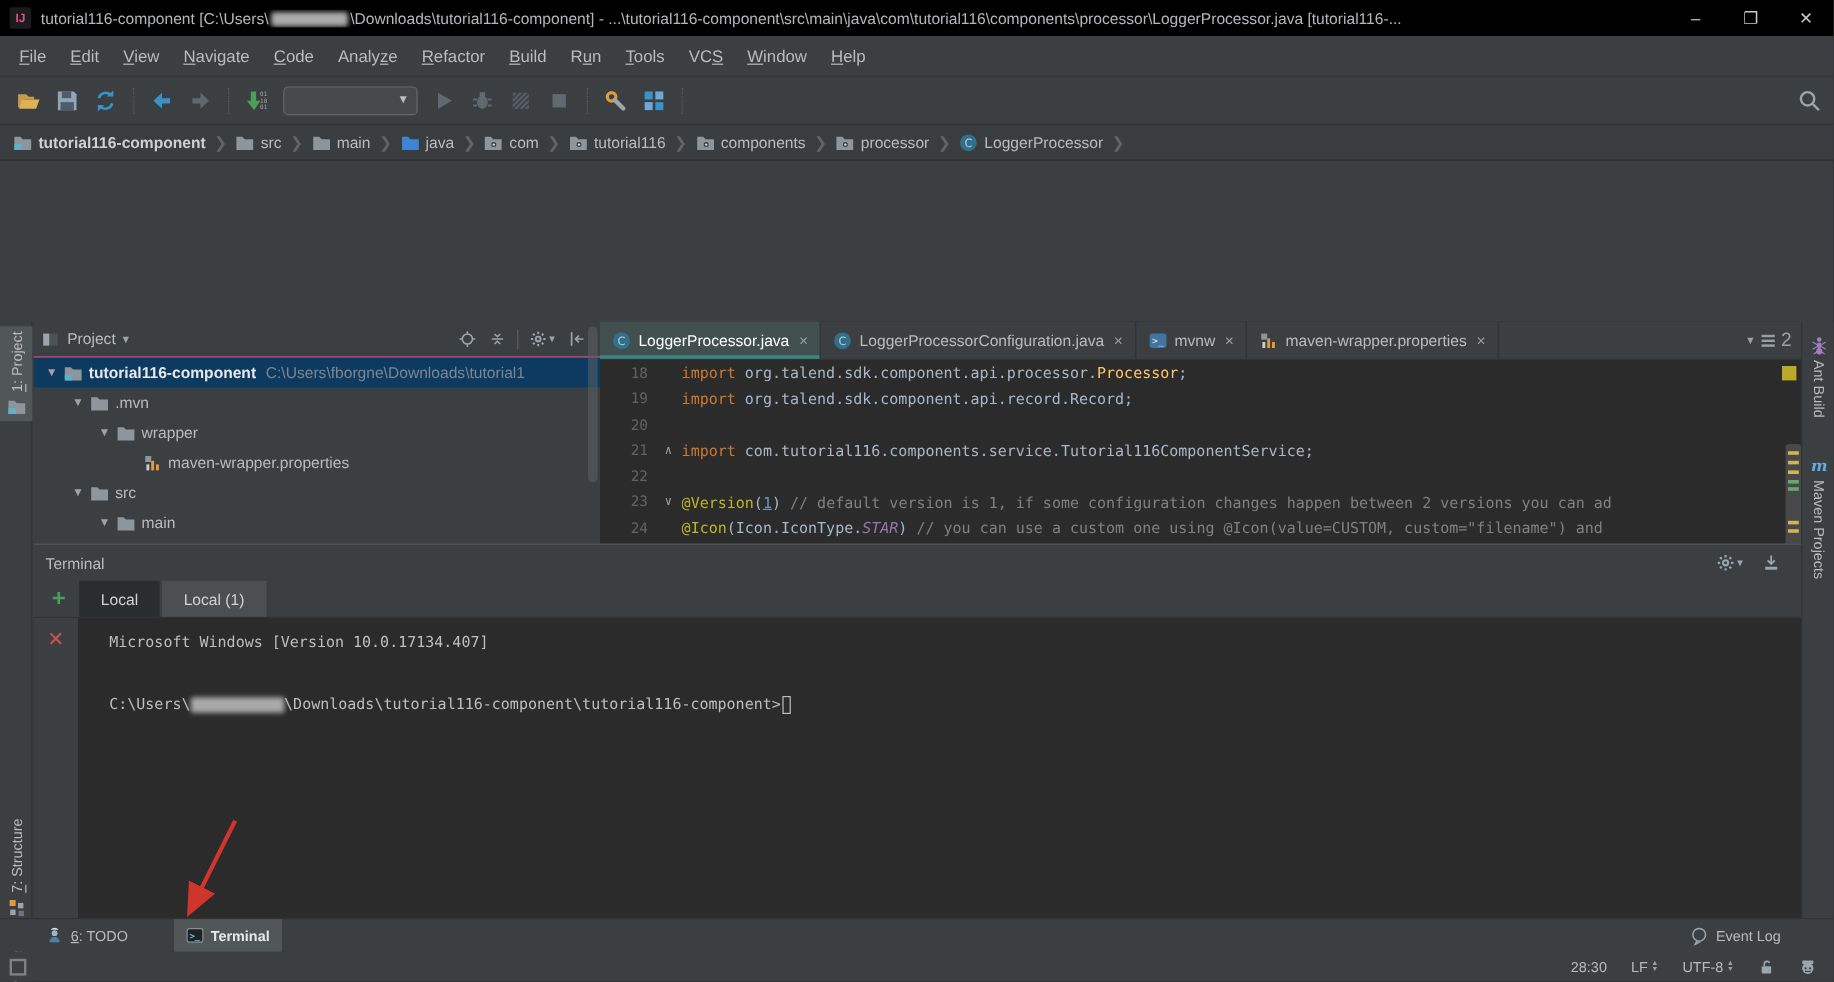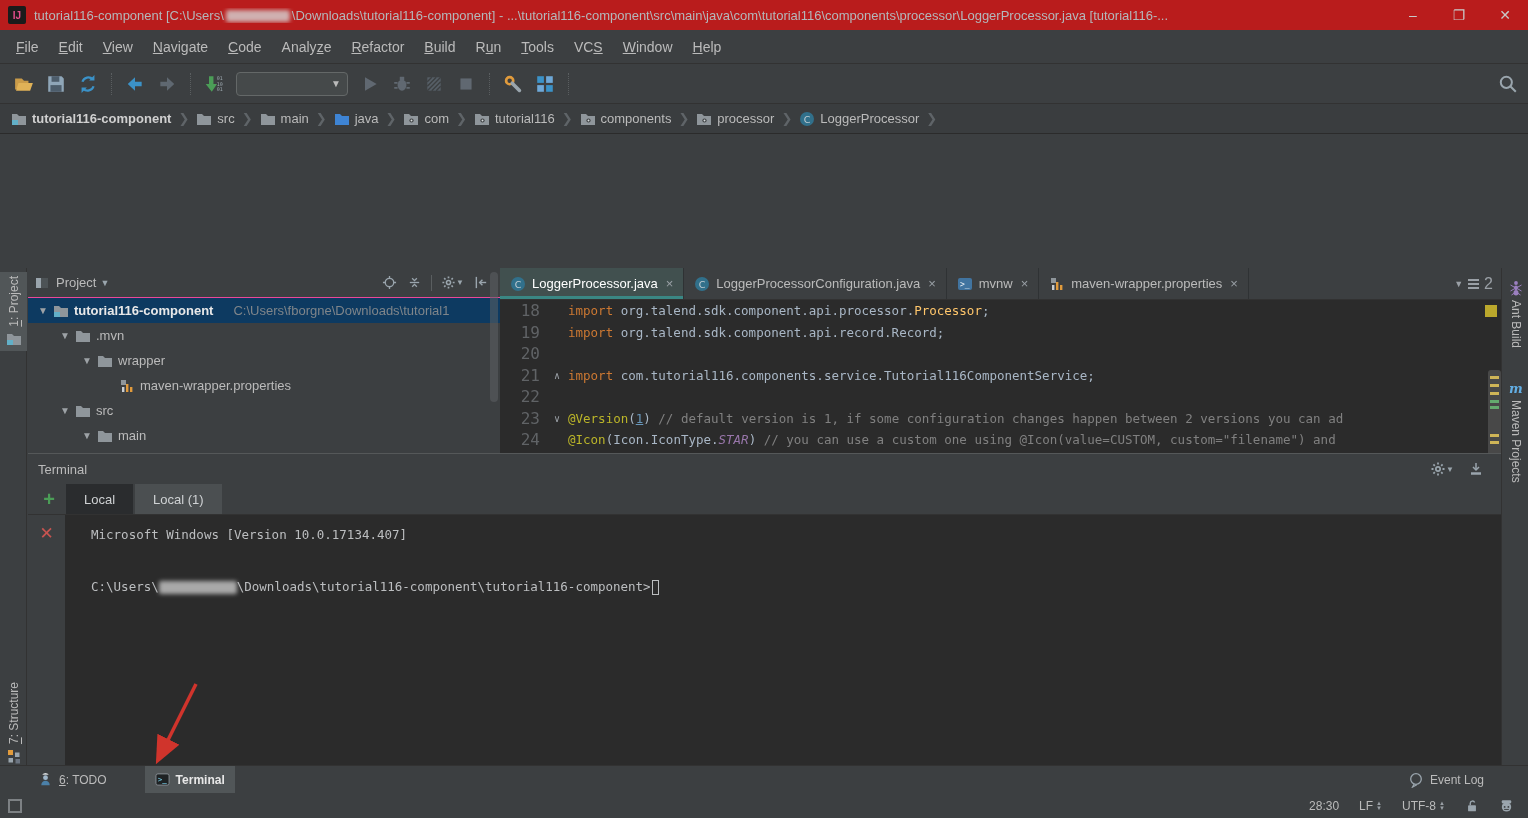"IJ" #titlebar { background: #b91c1c -> #000000 }
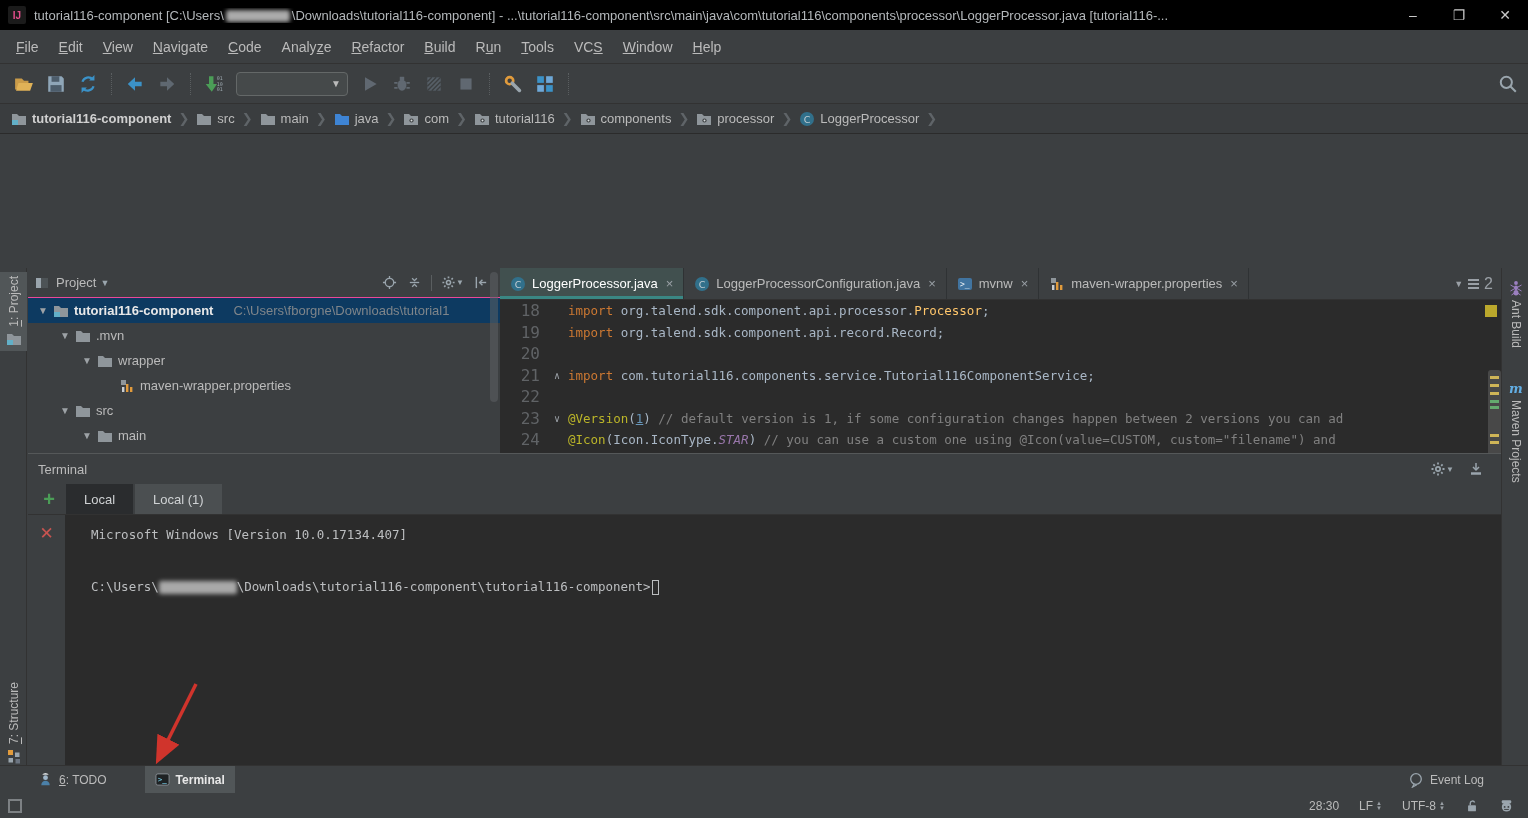"C:\Users\fborgne\Downloads\tutorial1" .trow .path { margin-left: 20px -> 8px }
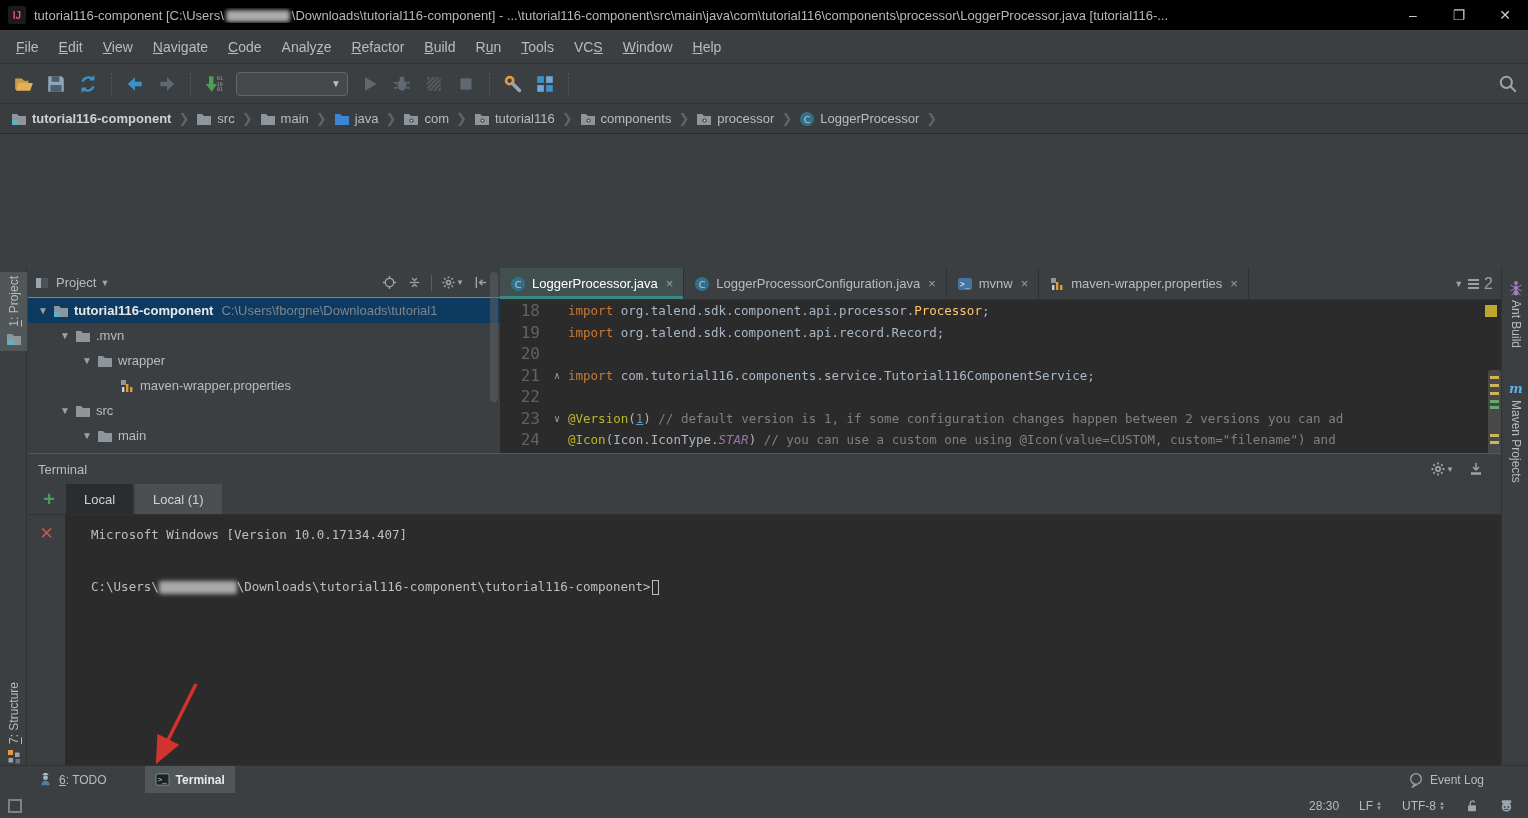"18" .gut { font-size: 16px -> 12px }
